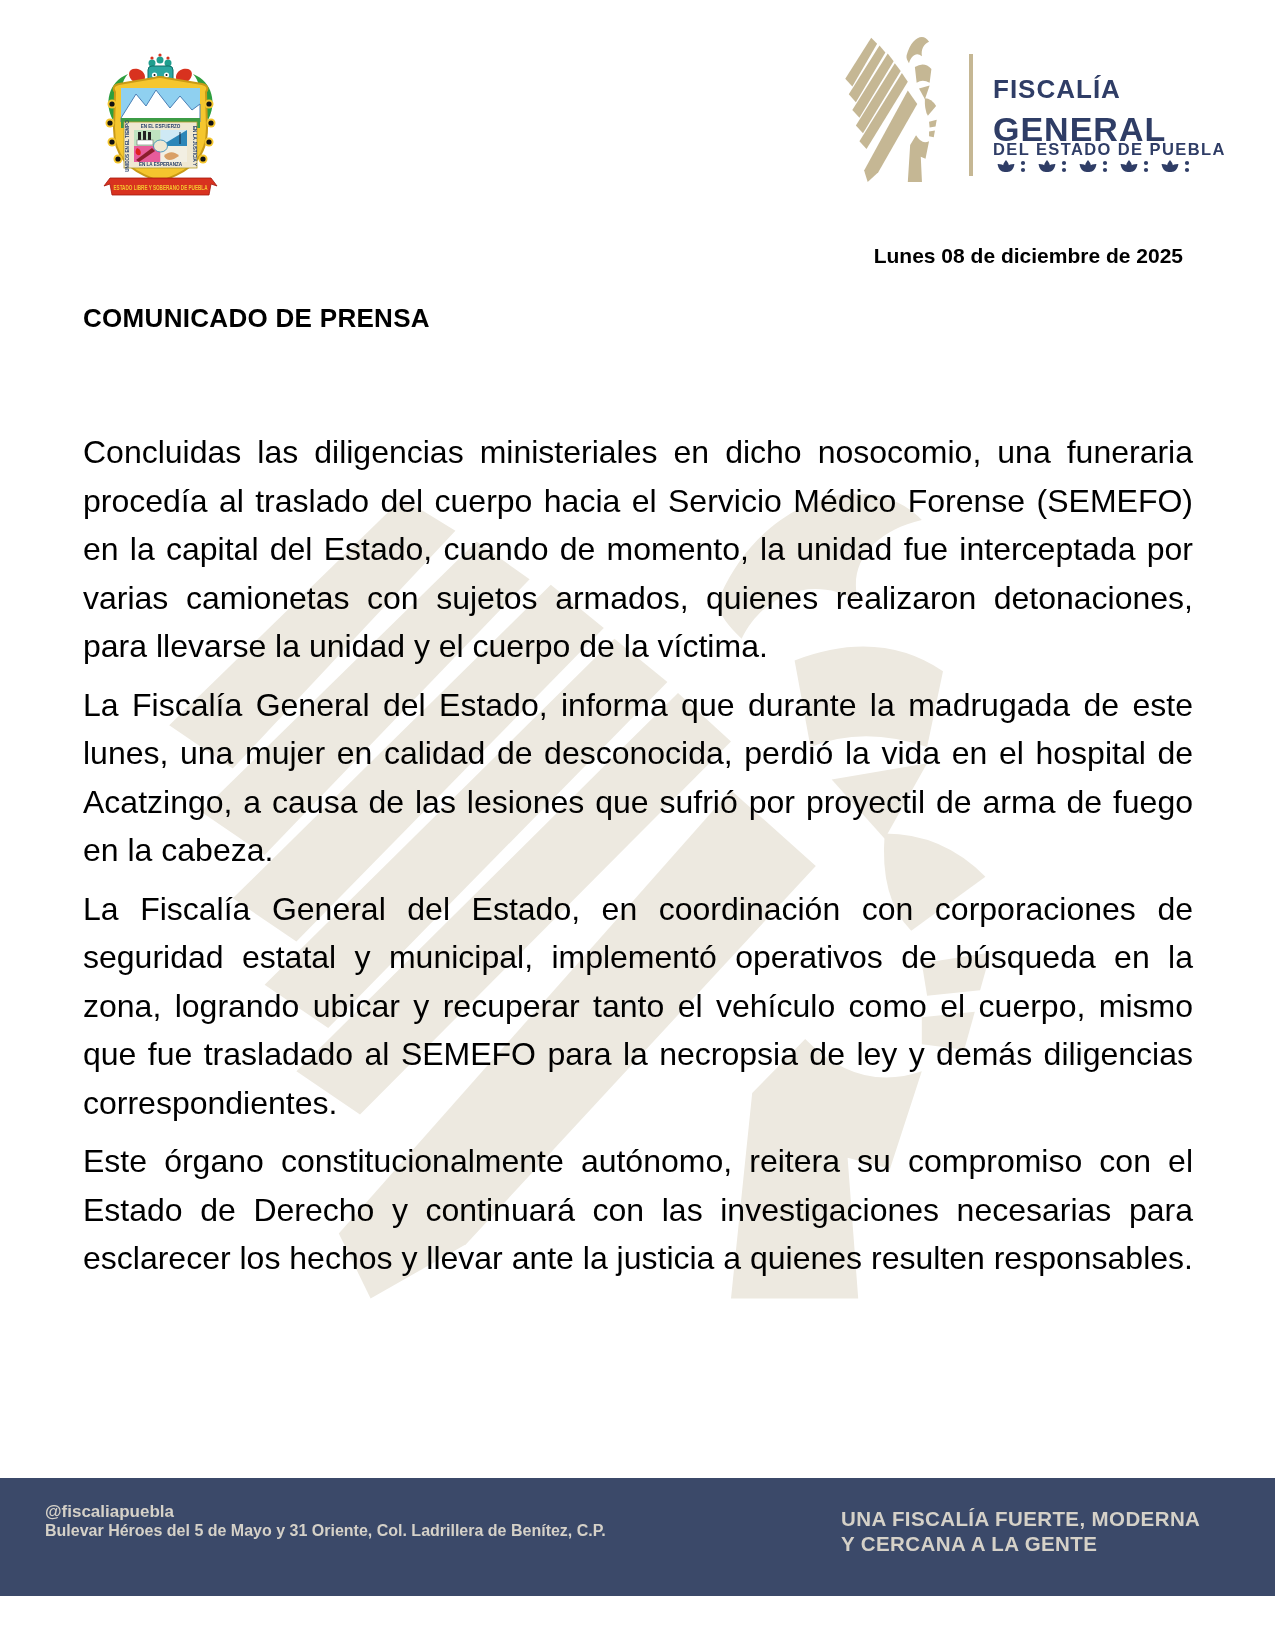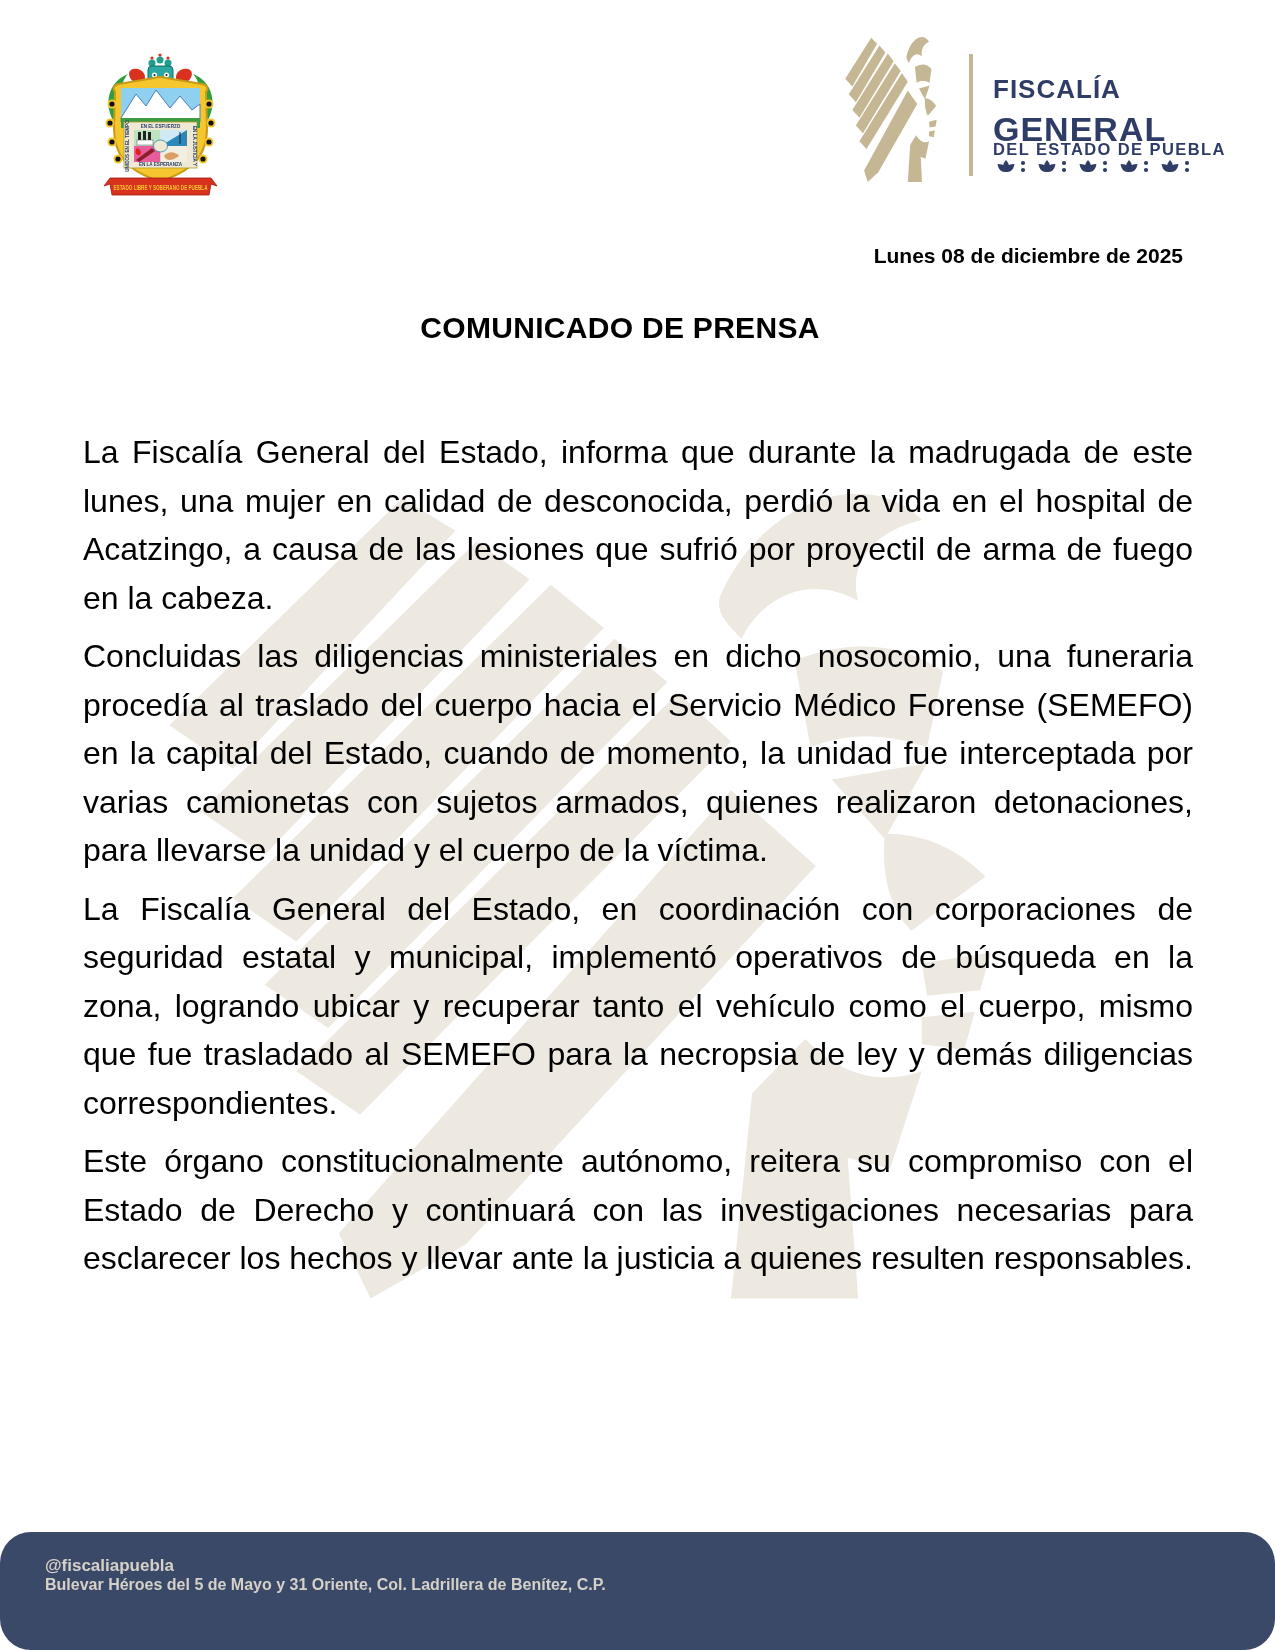"COMUNICADO DE PRENSA" #page-title { font-size: 30px -> 26px; margin: 7px -> 0; text-align: center -> none }
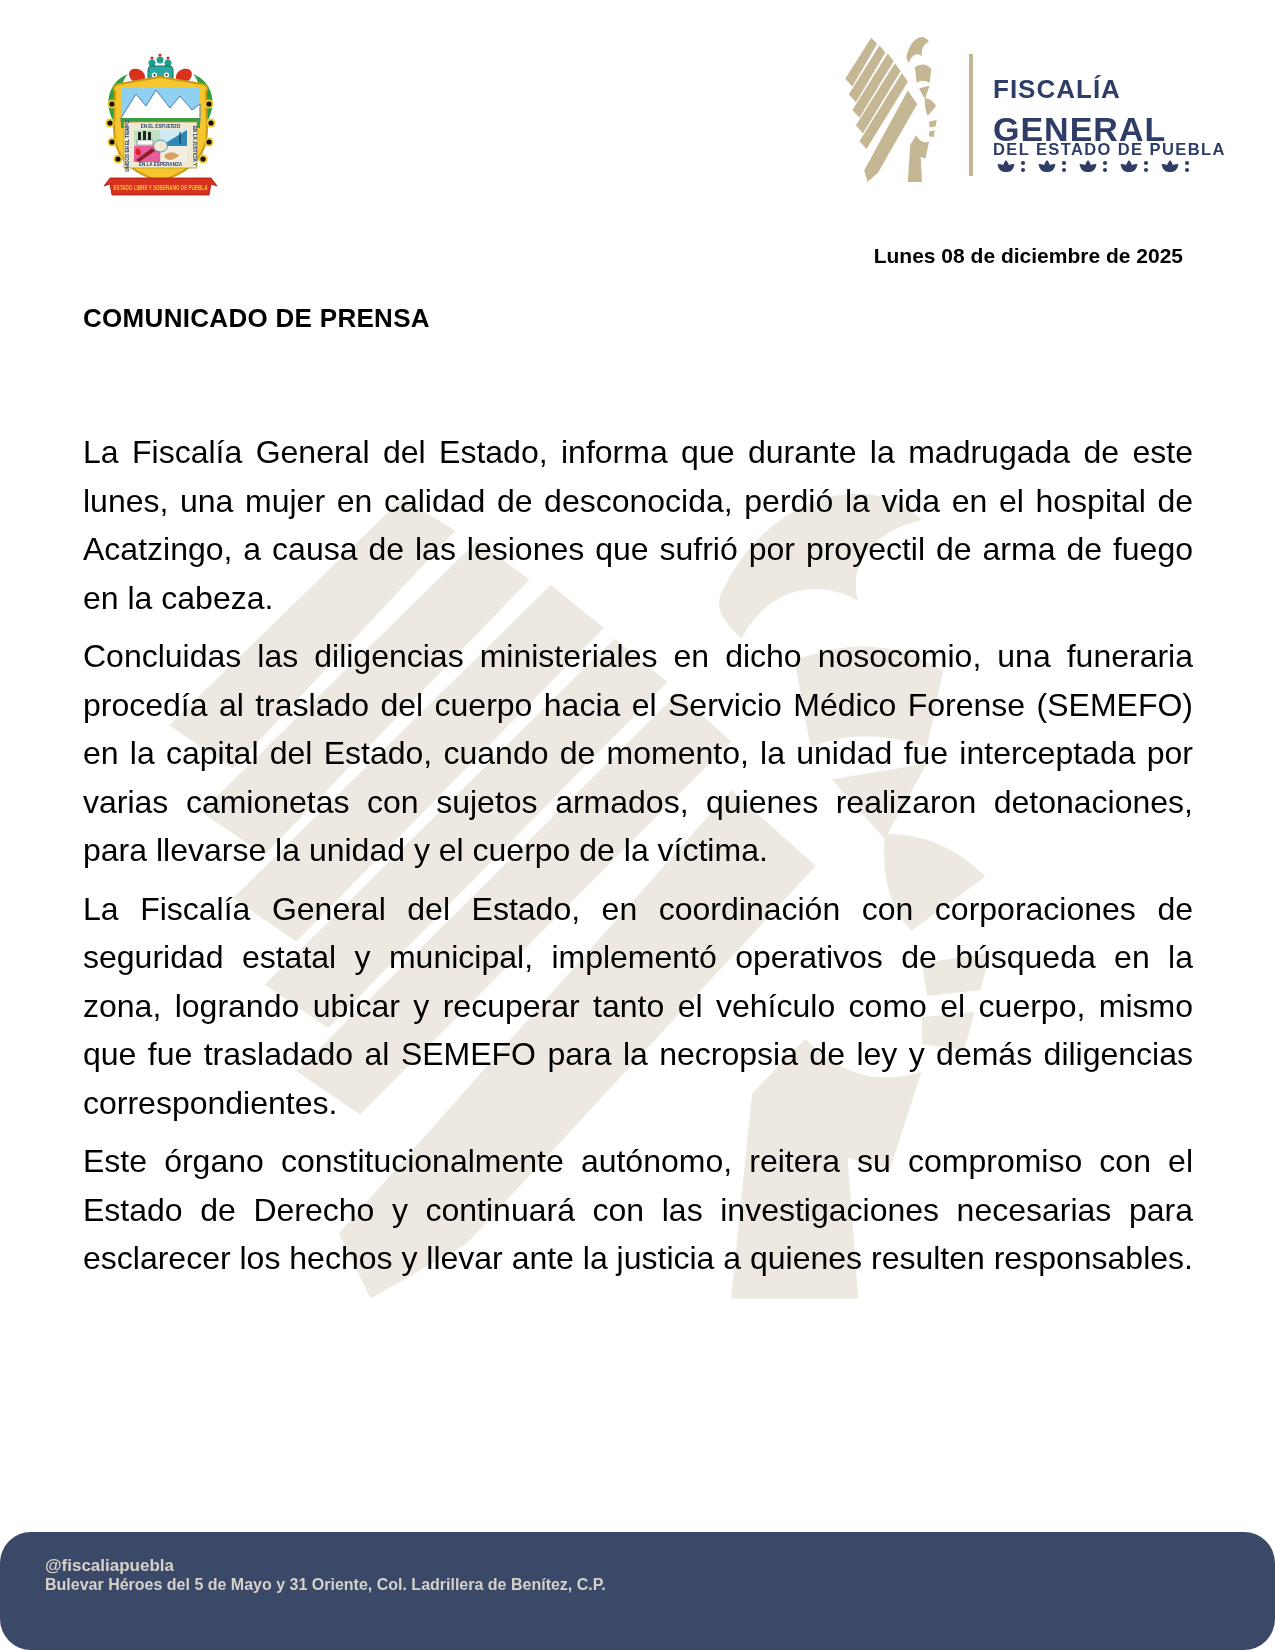"La Fiscalía General del Estado, informa" p { order: before "Concluidas las diligencias ministeriales" -> after "Concluidas las diligencias ministeriales" }
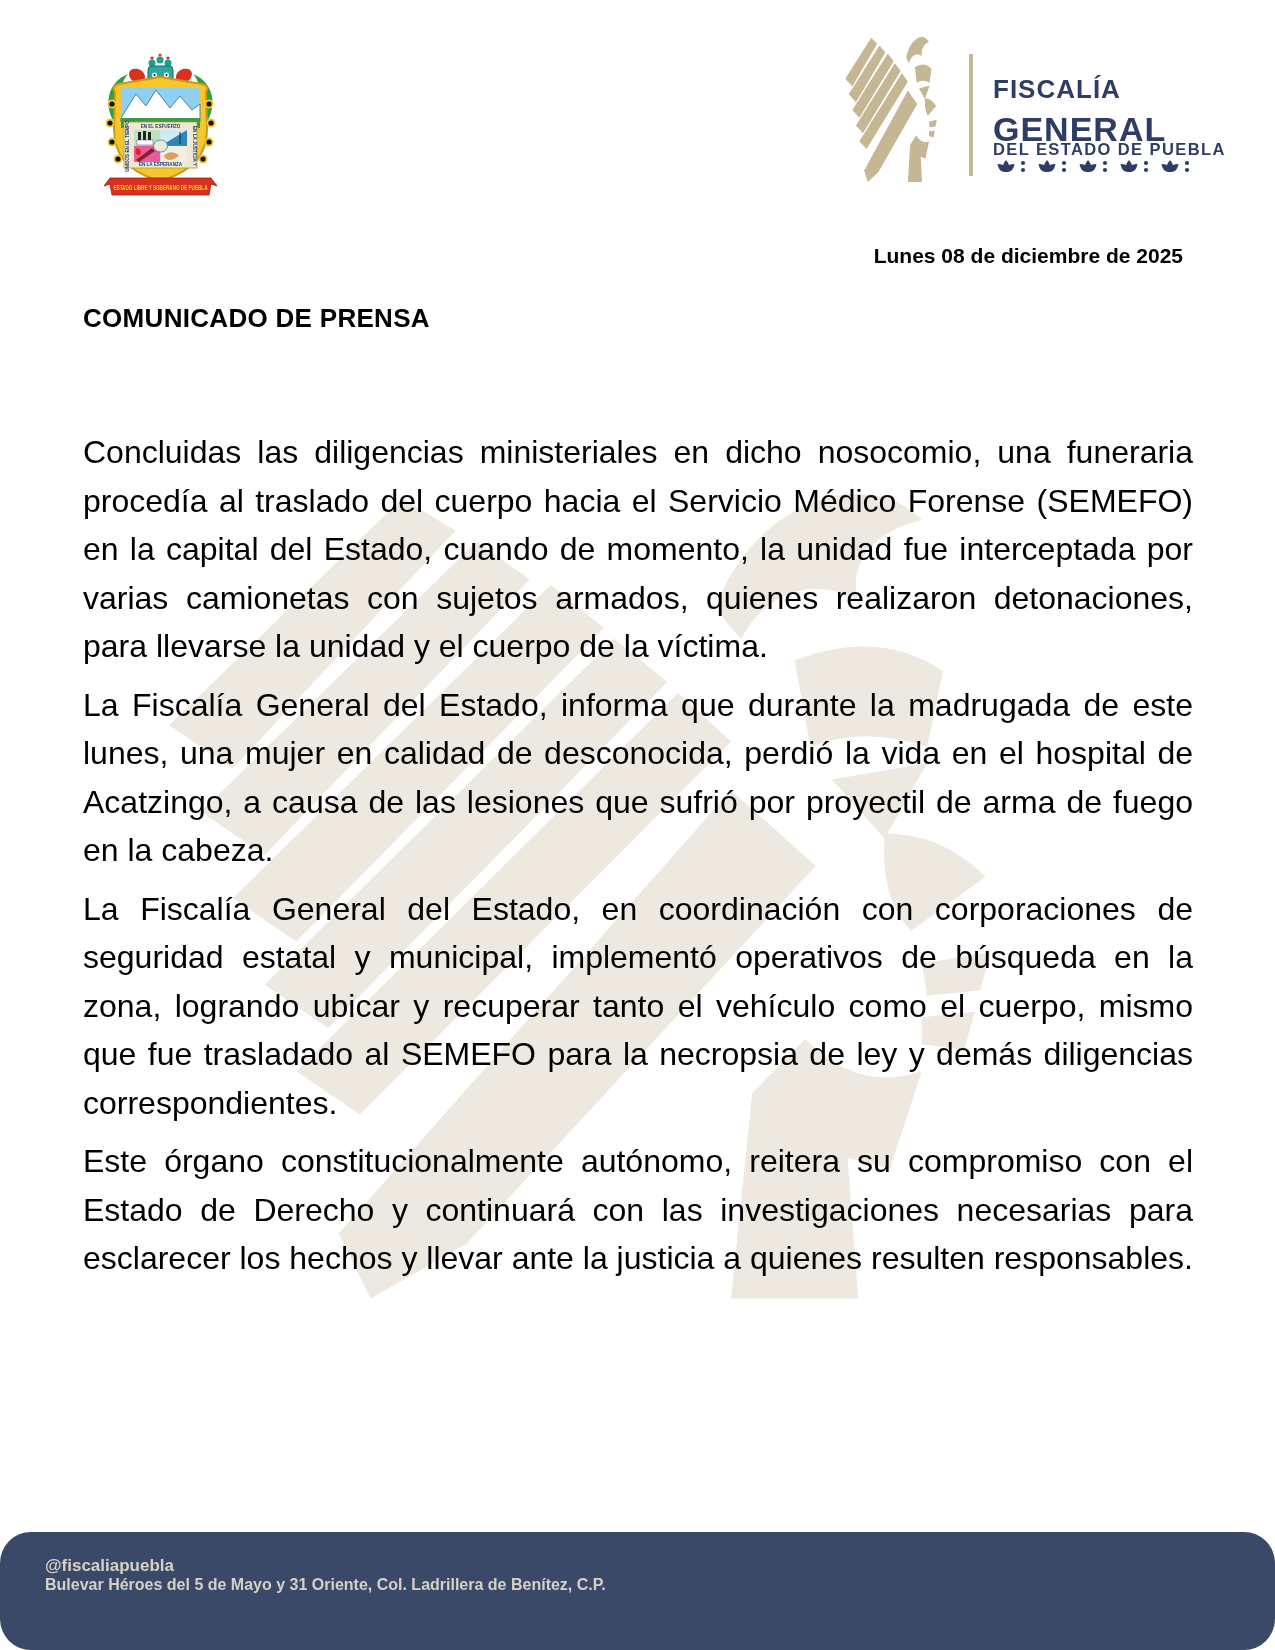"@fiscaliapuebla" footer { border-radius: 31px -> none; top: 1532px -> 1478px }
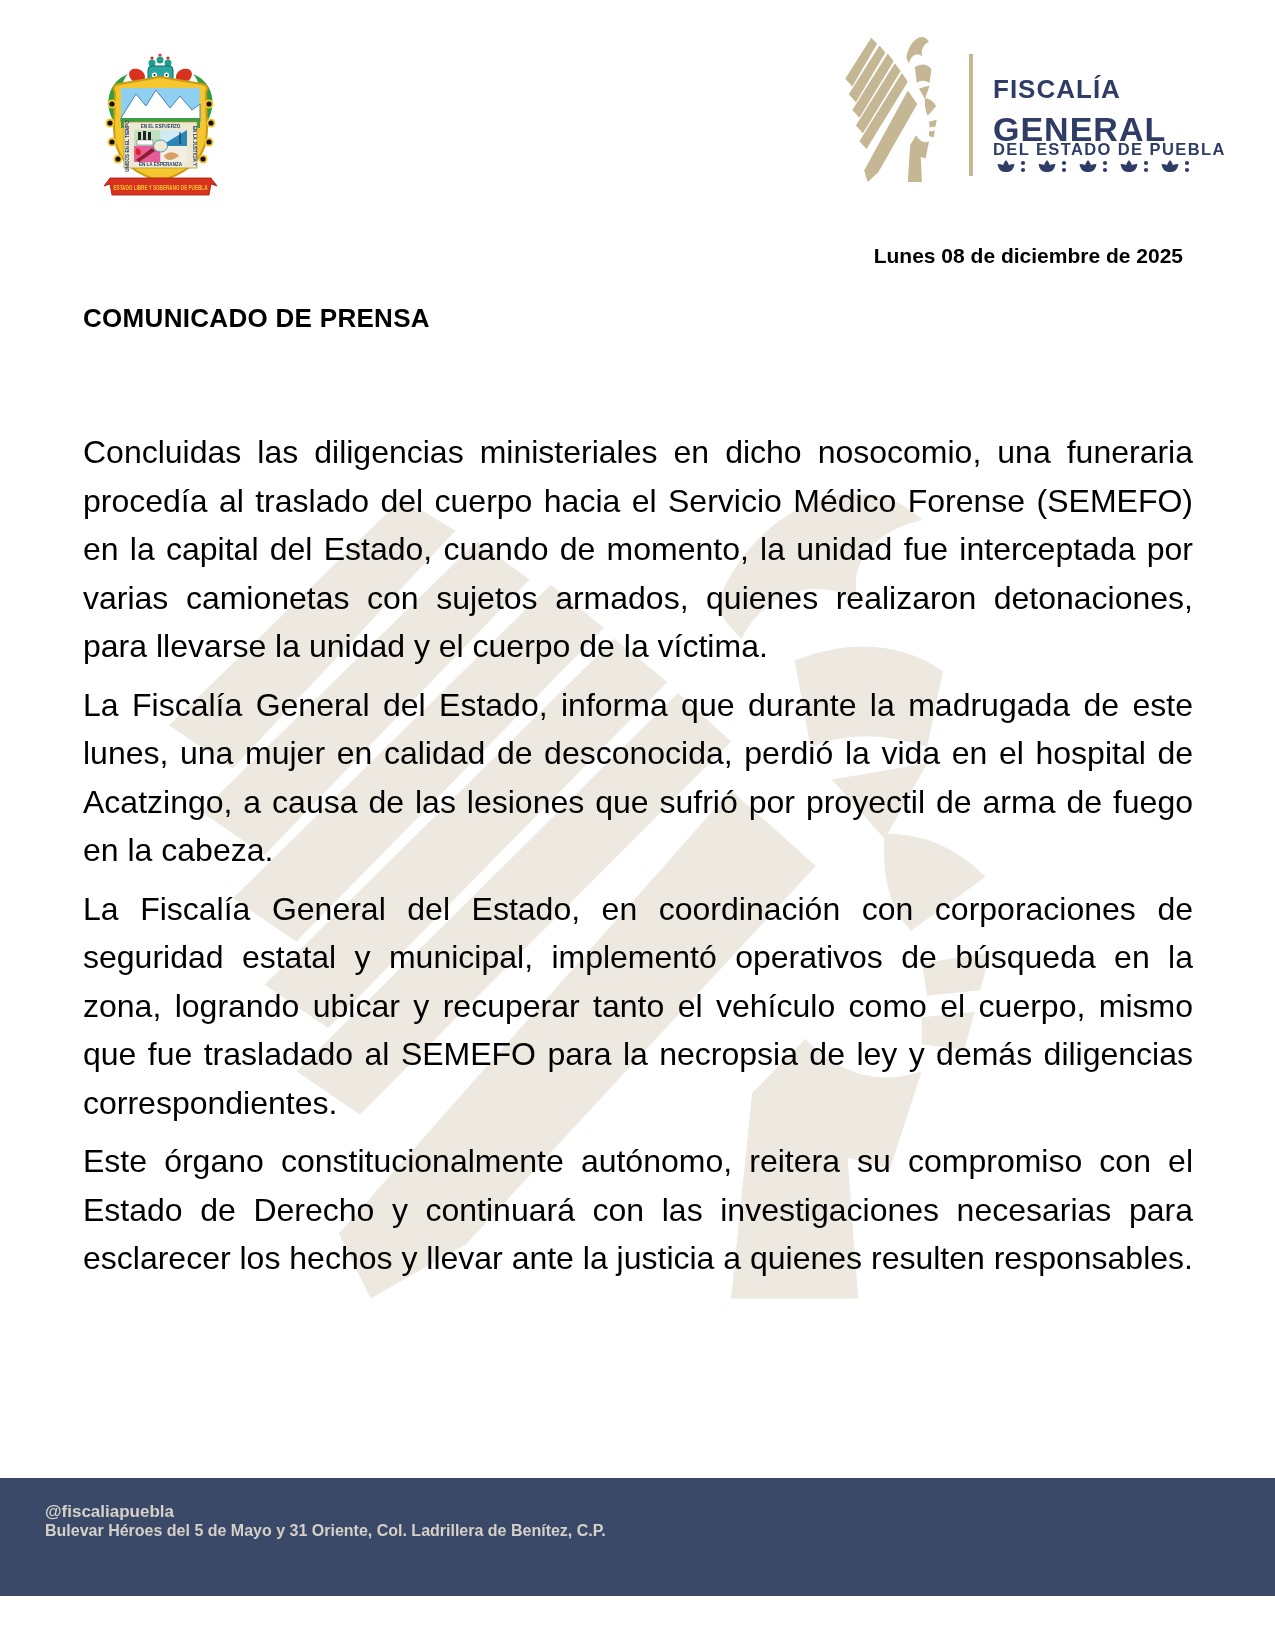"UNA FISCALÍA FUERTE, MODERNA" div.f-right { html: none -> <div> <div>UNA FISCALÍA FUERTE, MODERNA</div> <div>Y CERCANA A LA GENTE</div> </div> }
